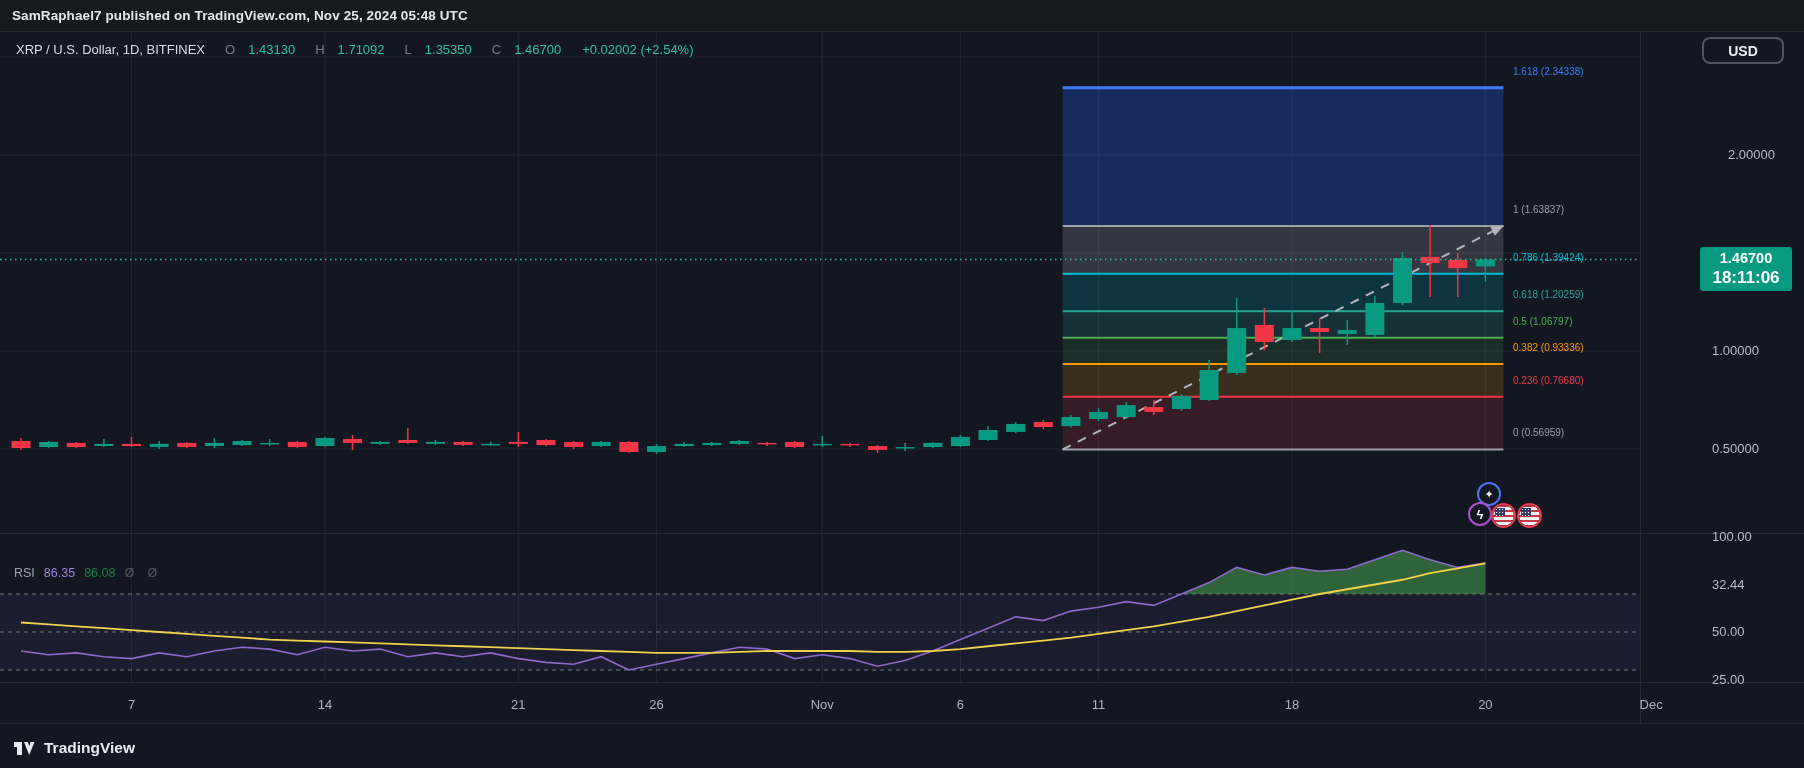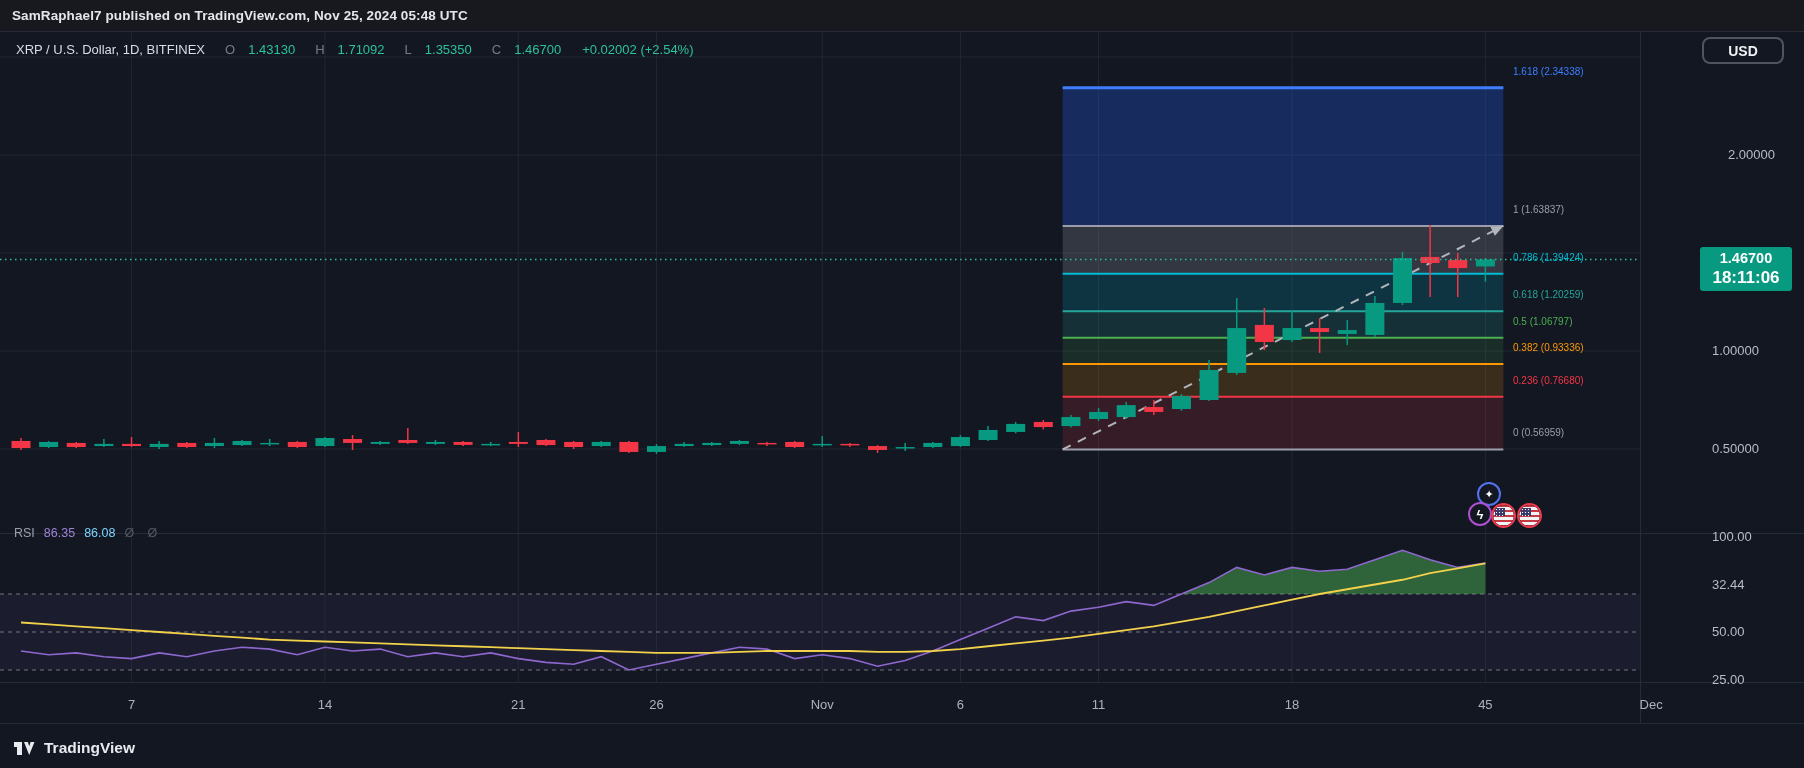"RSI" .rsi-header { top: 526px -> 566px }
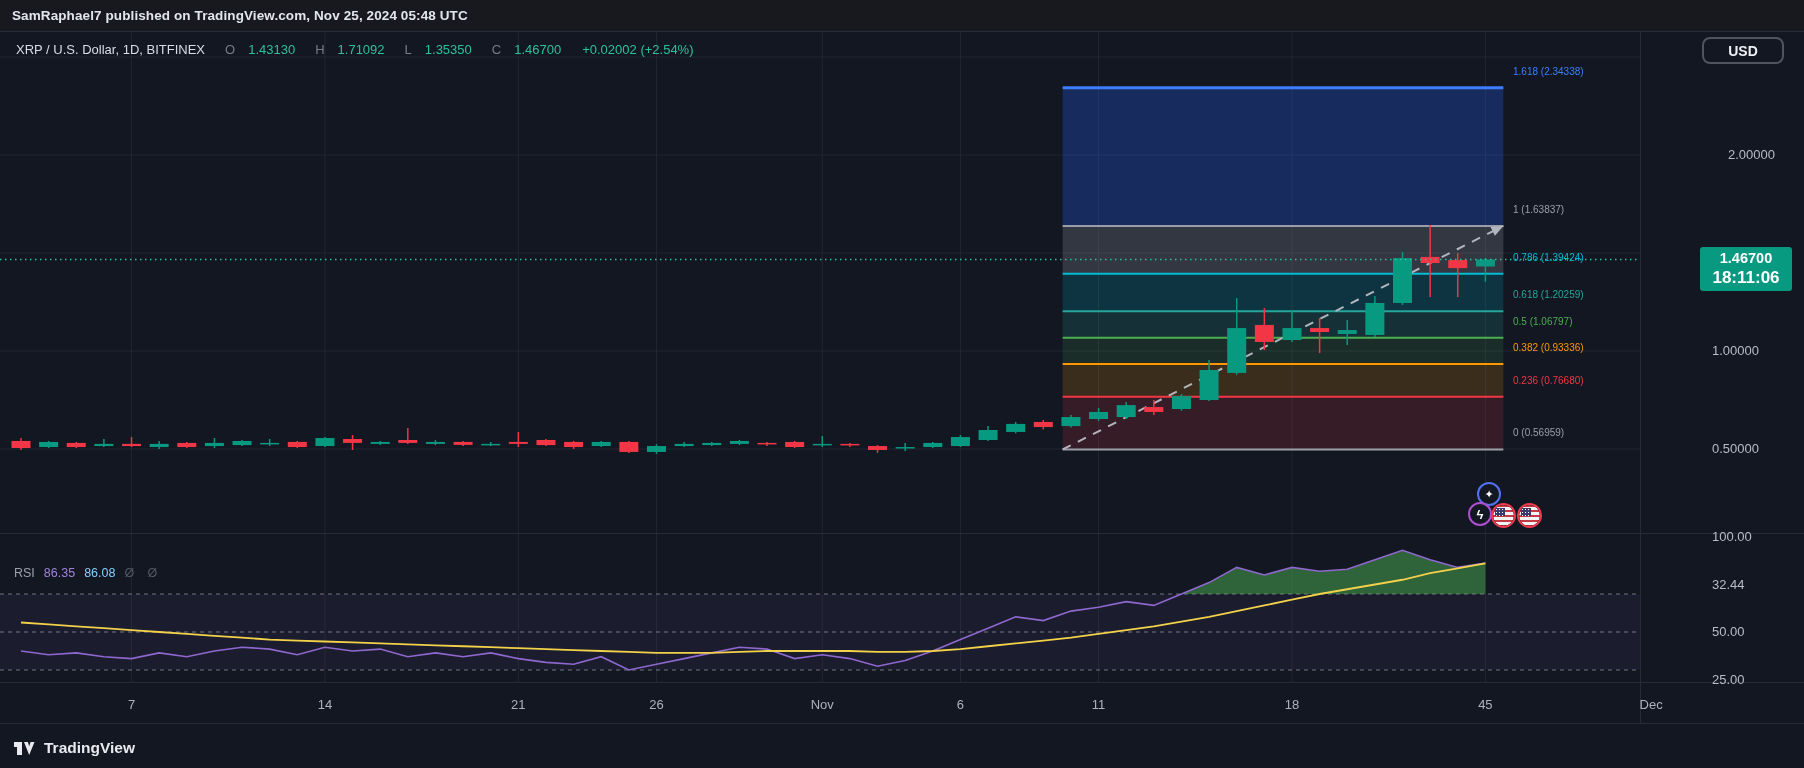"86.08" .rsi-header .v2 { color: #7dd3fc -> #15803d }
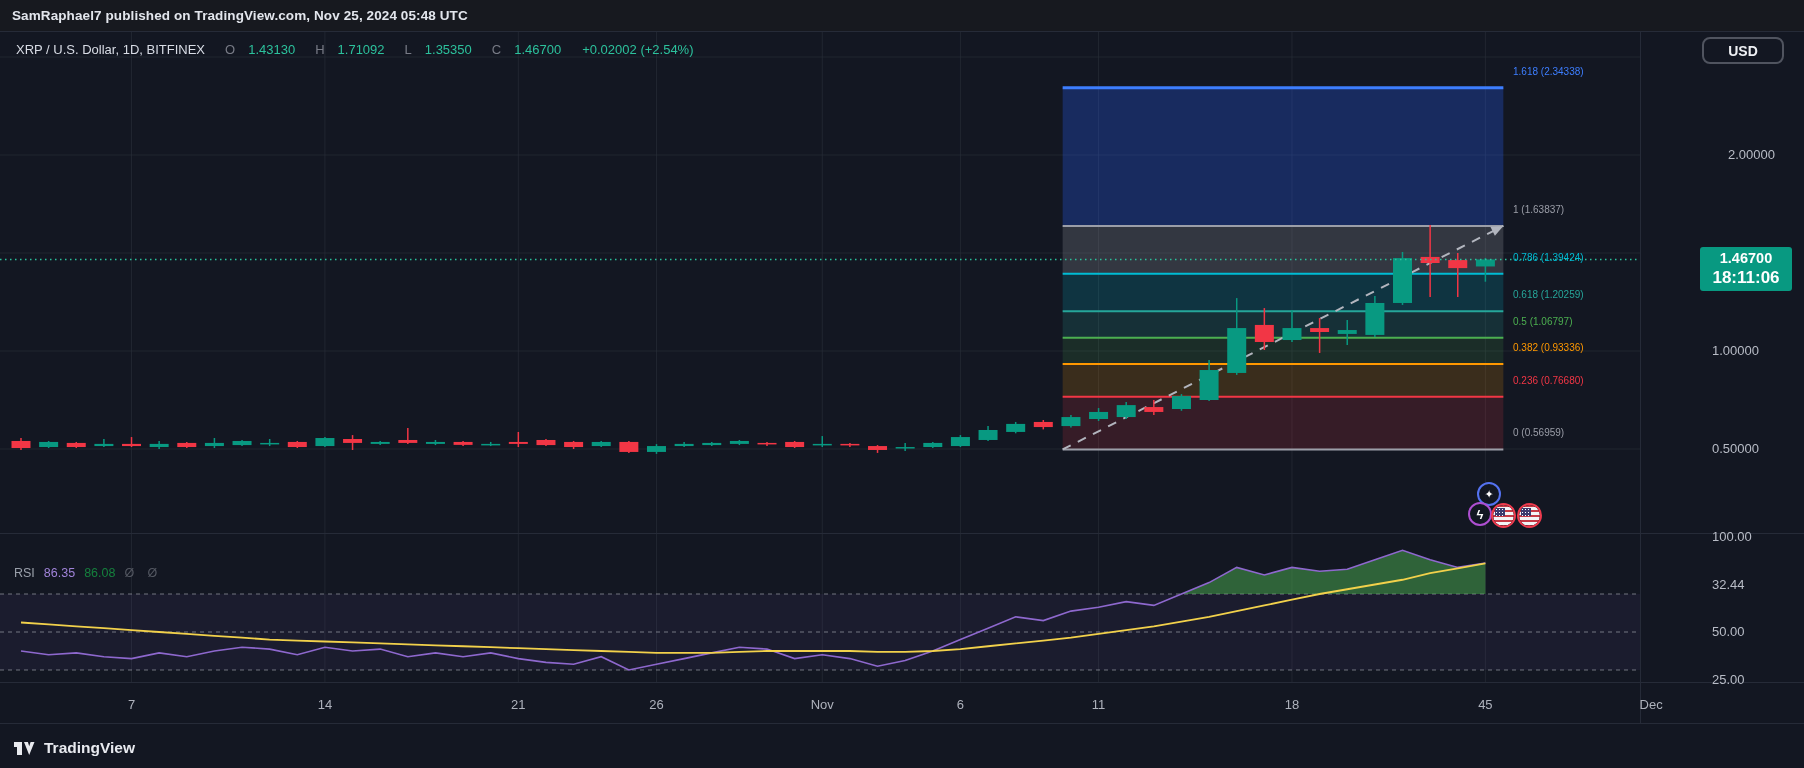"45" div.ticklab { text: 45 -> 20 }
